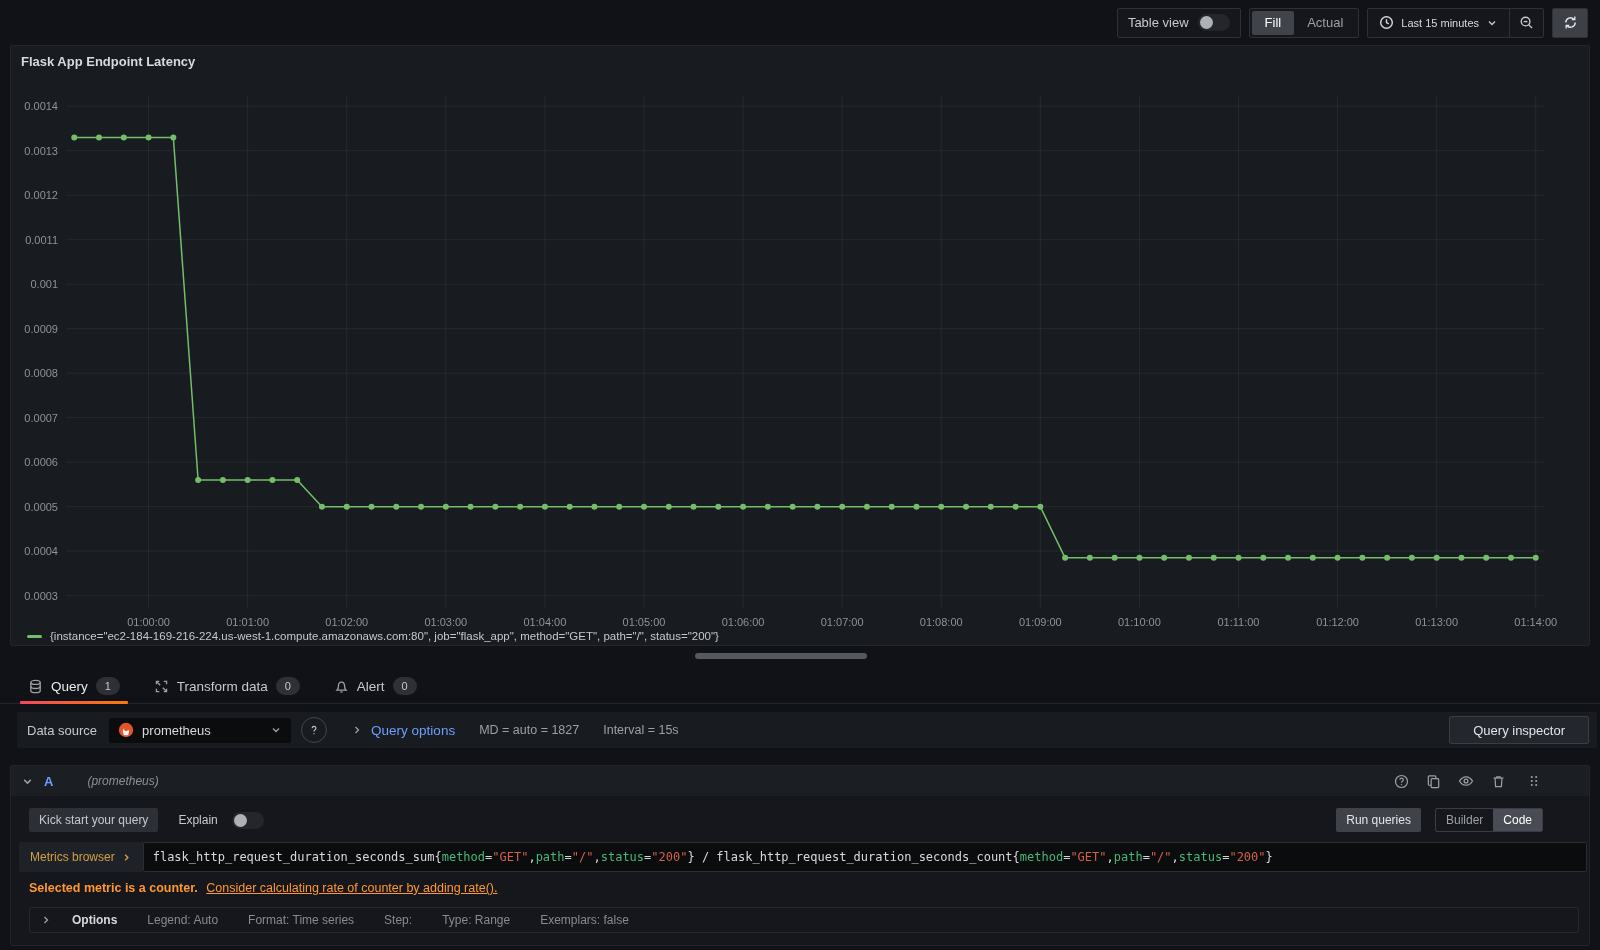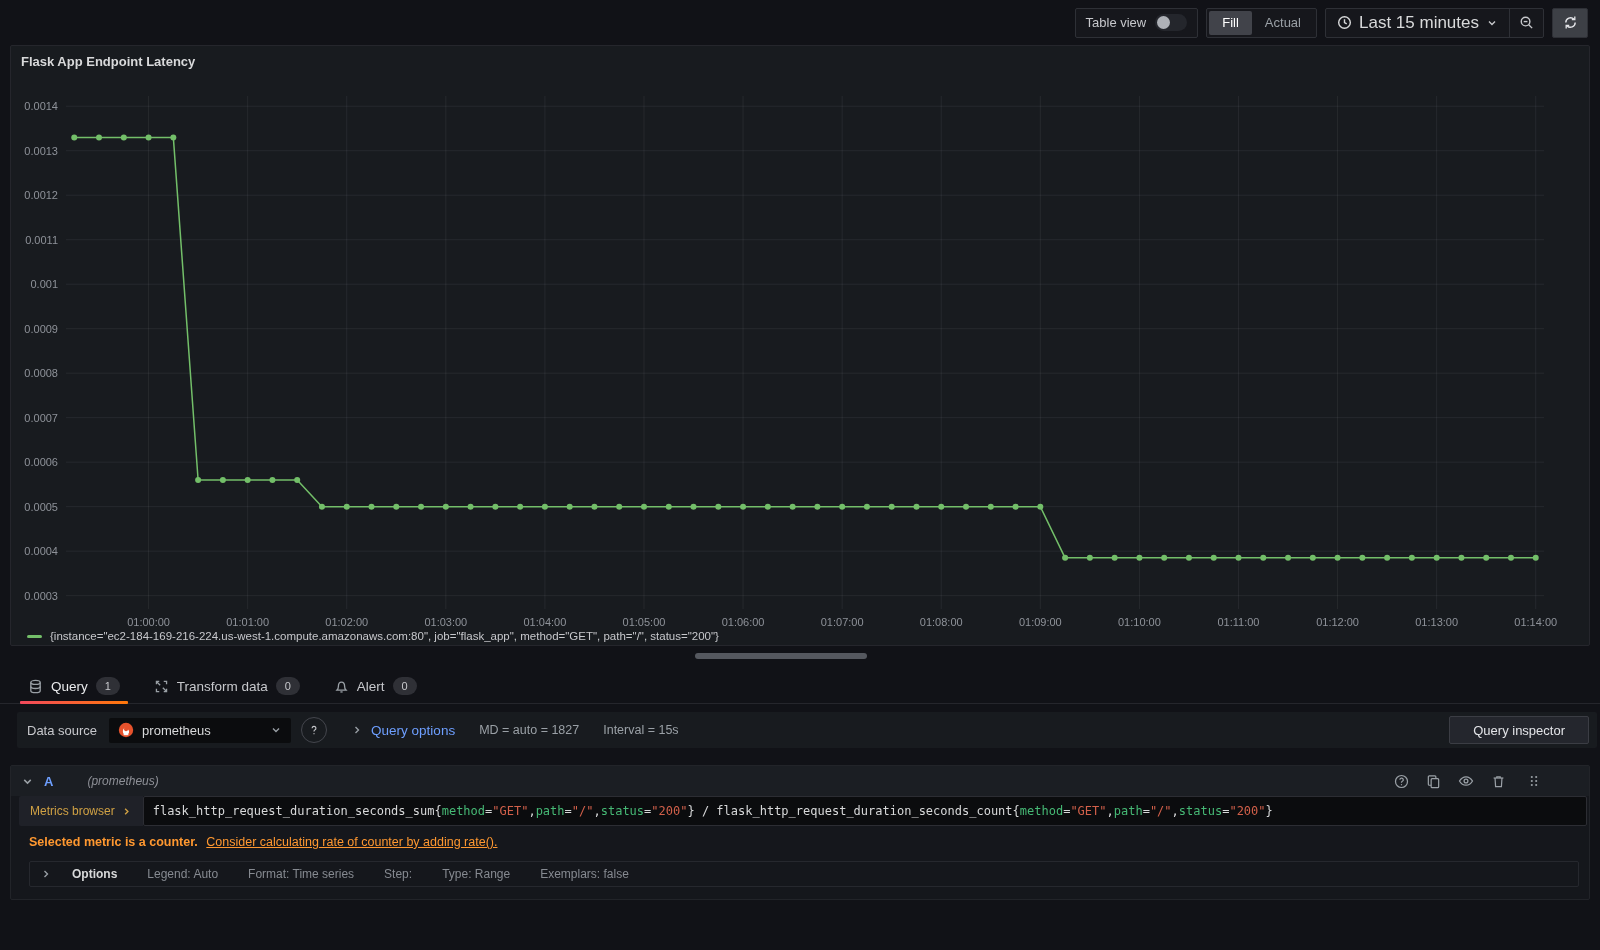"Last 15 minutes" .time-btn { font-size: 17px -> 11px }
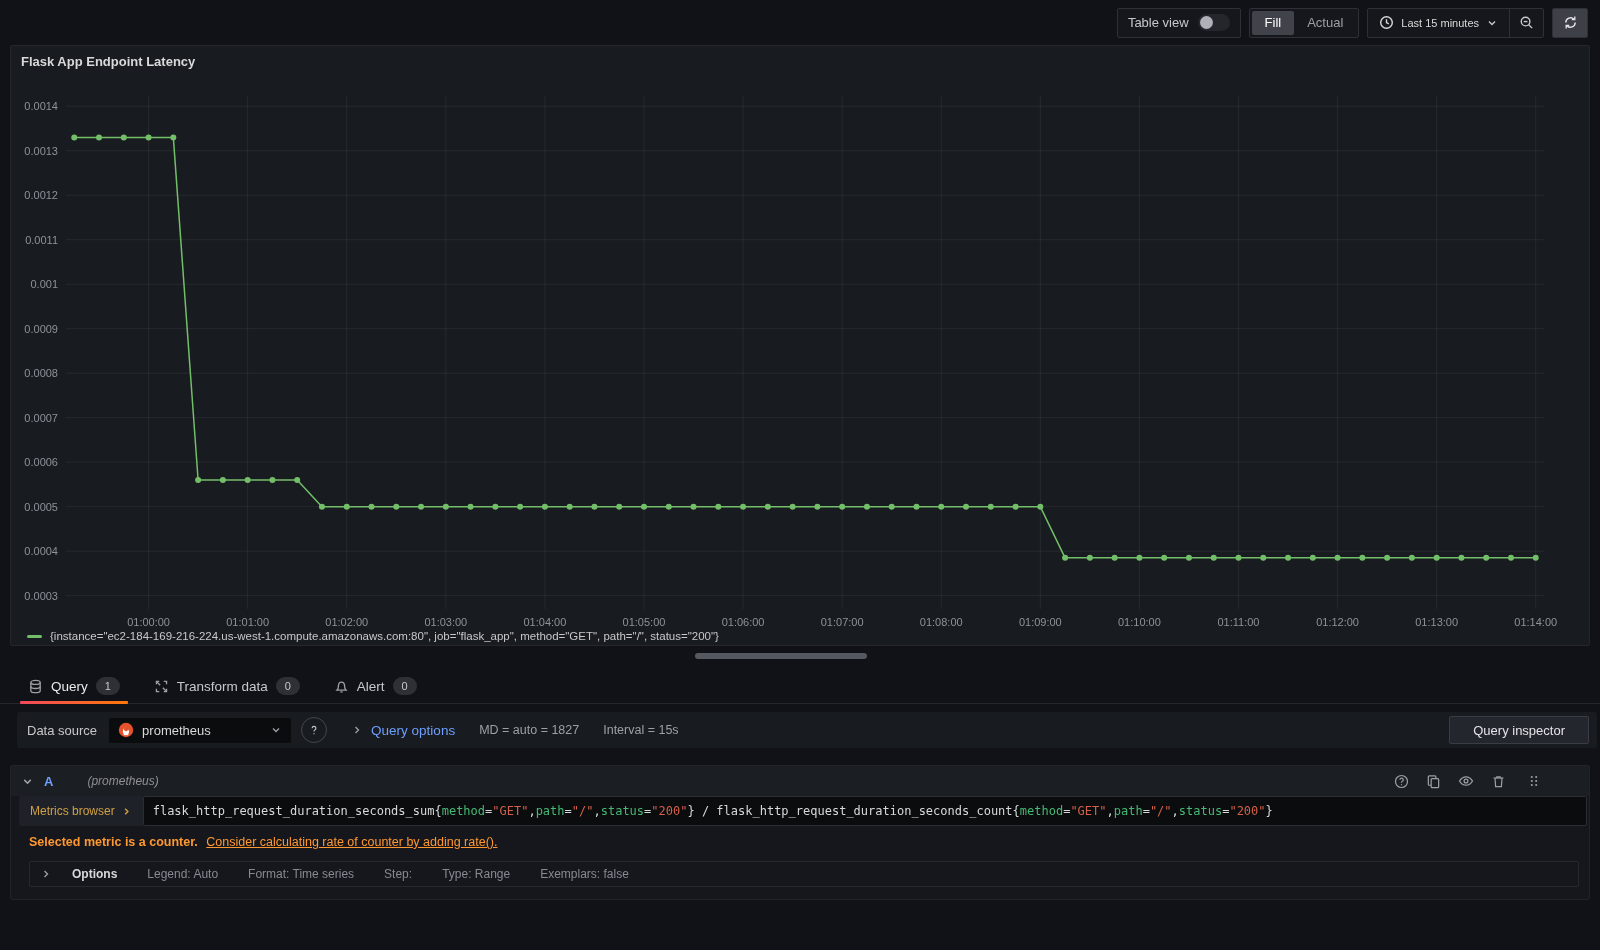"Kick start your query" div.row1 { html: none -> <div> <span>Kick start your query</span> <span>Explain</span> <span> <span></span> </span> <span>Run queries</span> <span> <span>Builder</span> <span>Code</span> </span> </div> }
